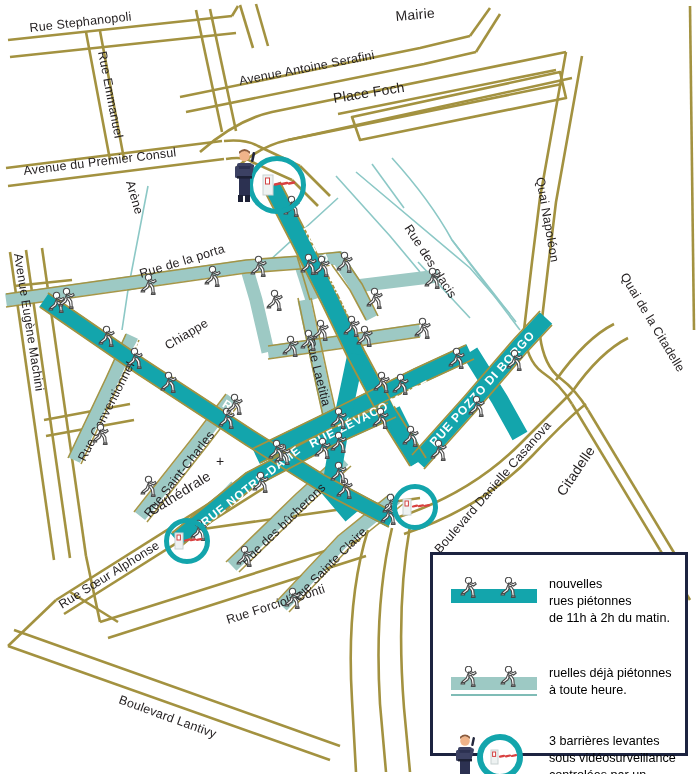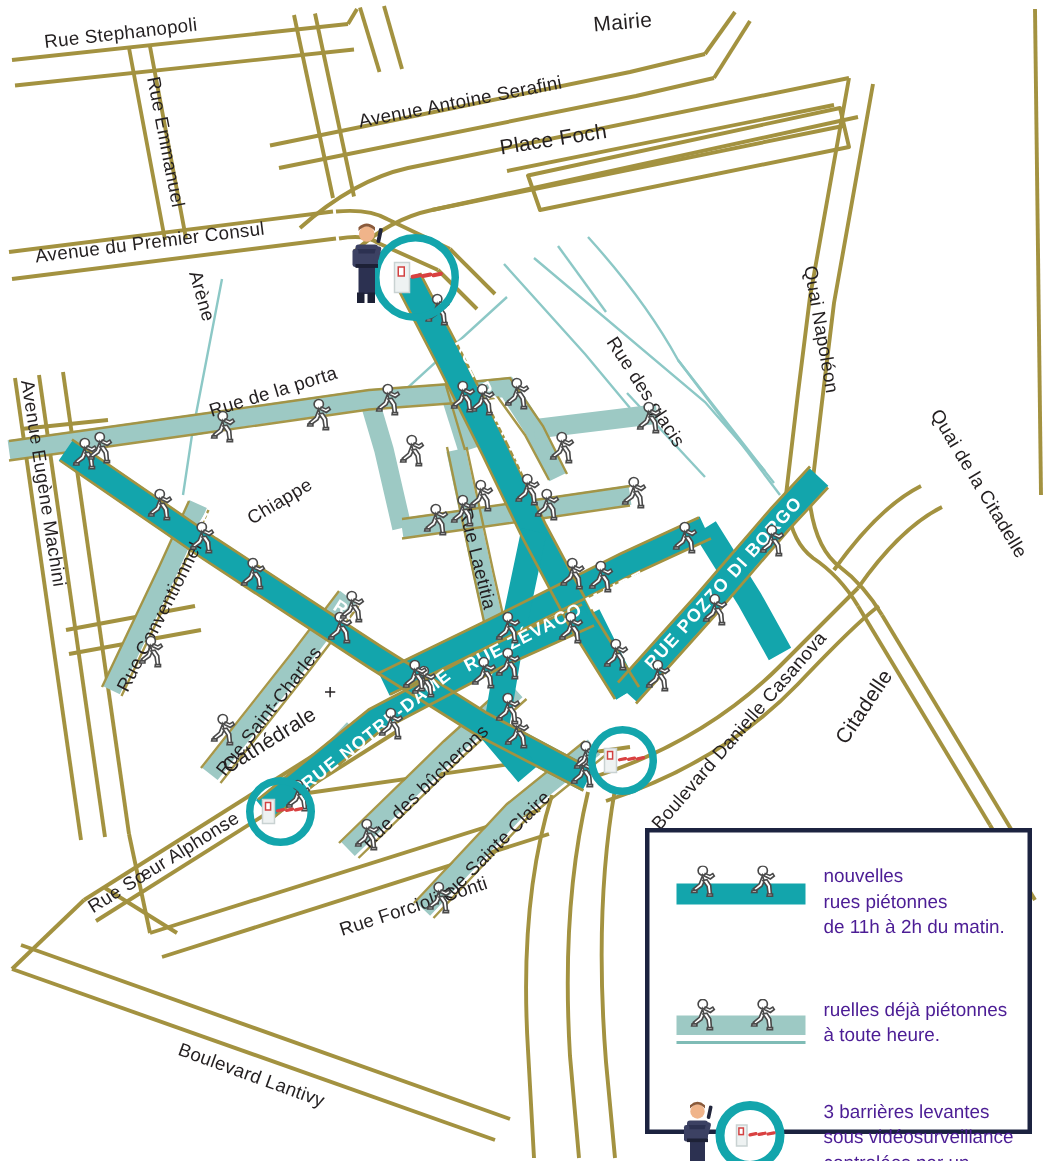"nouvelles" .leg-text { color: #4c1d95 -> #000000 }
